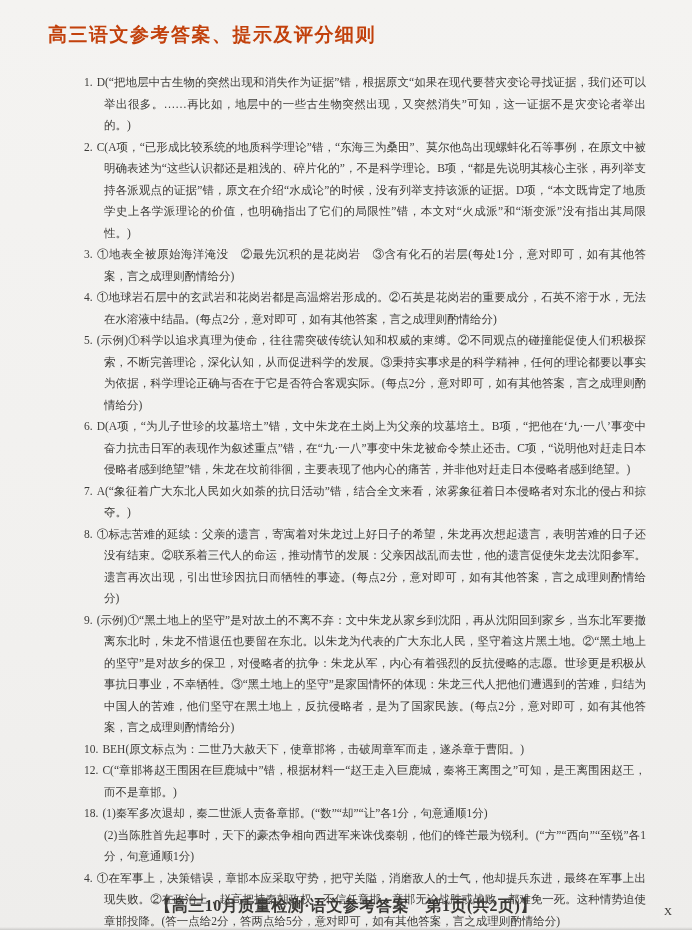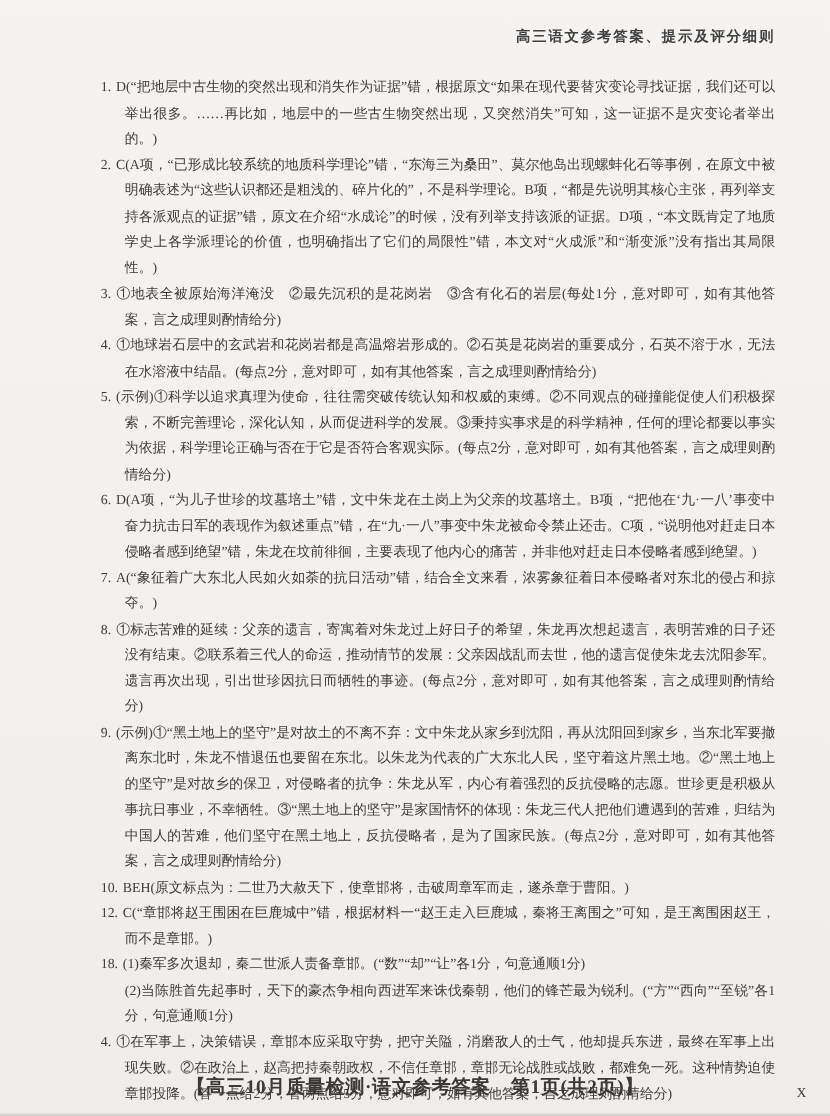"高三语文参考答案、提示及评分细则" .title { color: #404040 -> #c2410c; font-size: 12px -> 19px; text-align: right -> left }
